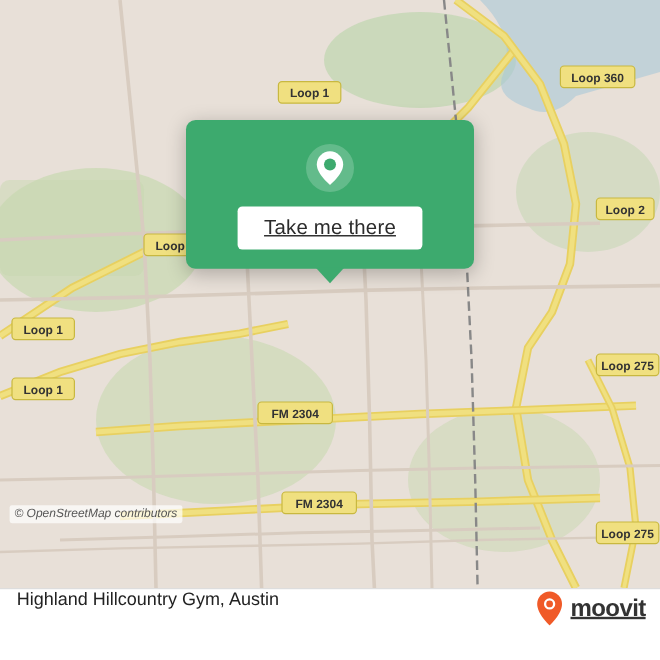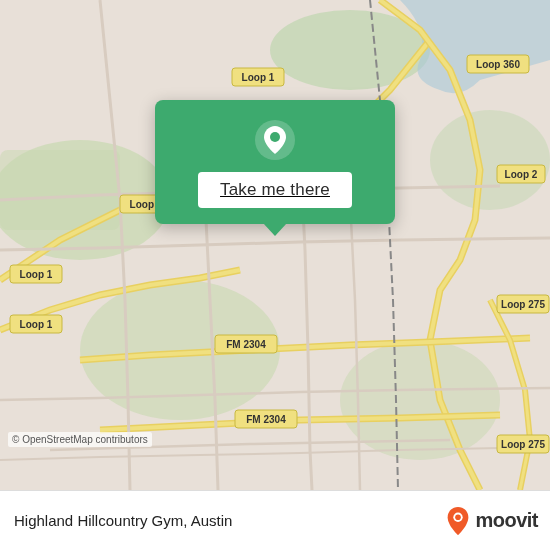"© OpenStreetMap contributors" #attribution { bottom: 43px -> 54px; font-style: none -> italic }
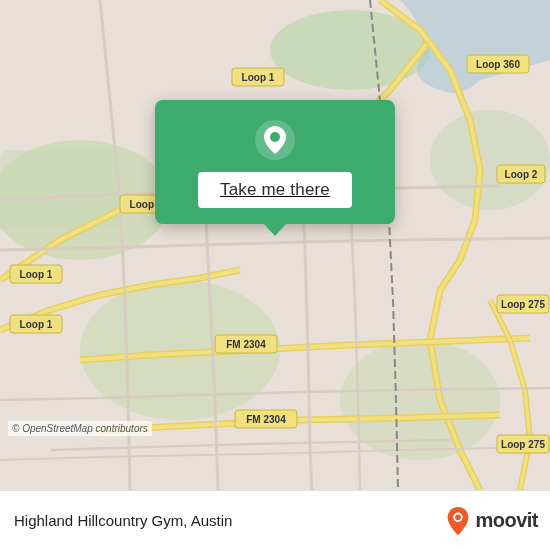"Highland Hillcountry Gym, Austin" #bottom-bar { align-items: center -> flex-start }
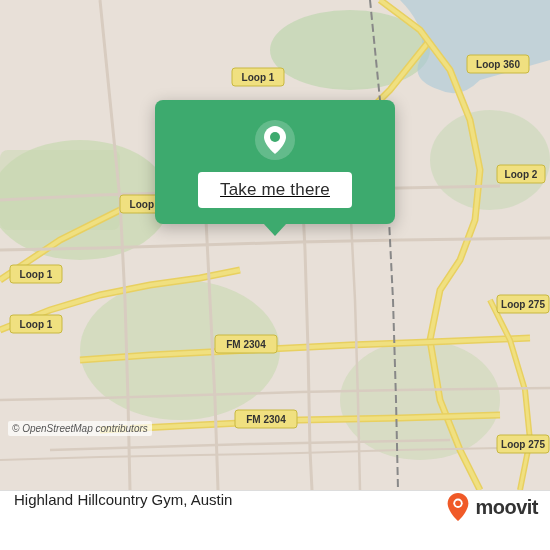"moovit" #moovit-text { text-decoration: none -> underline }
